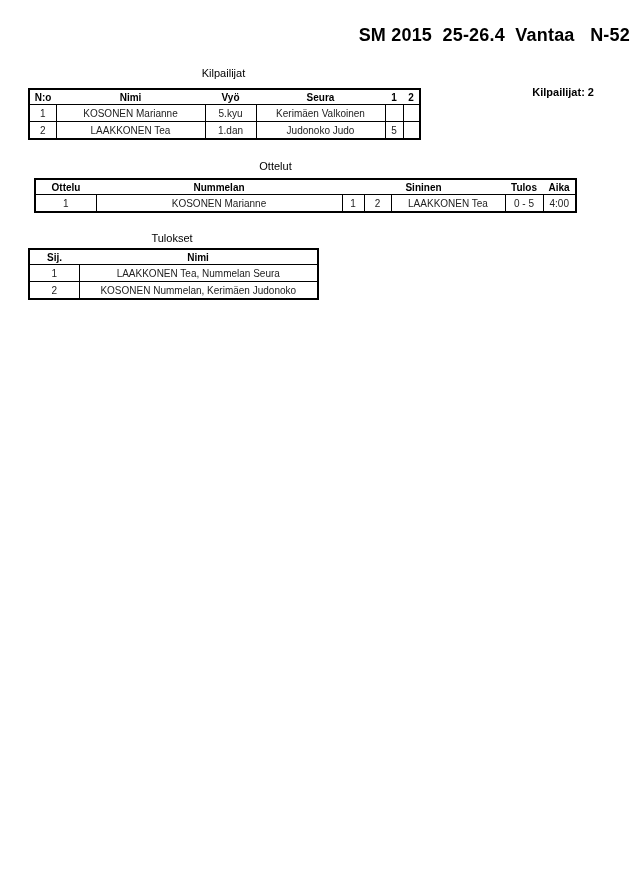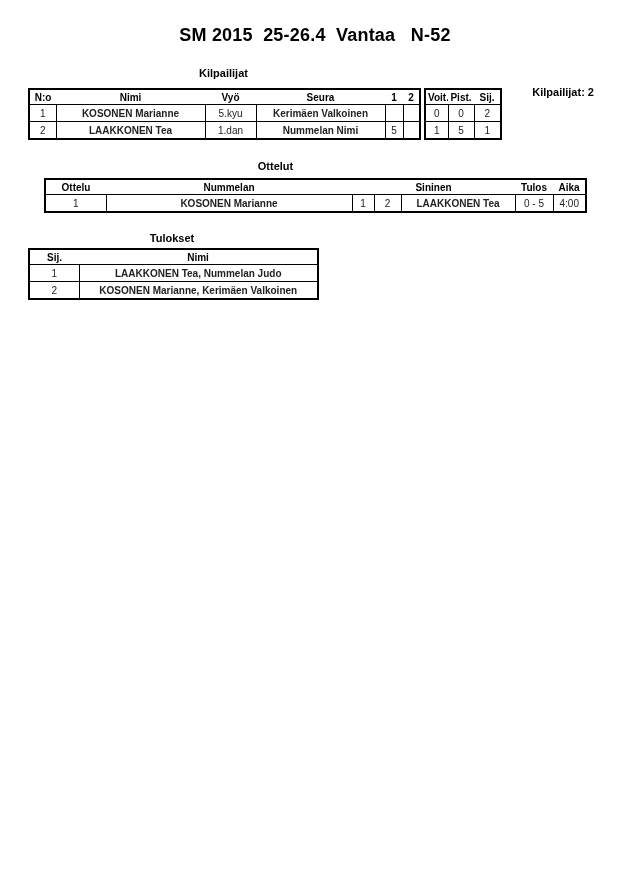"SM 2015 25-26.4 Vantaa N-52" .title { text-align: center -> right }
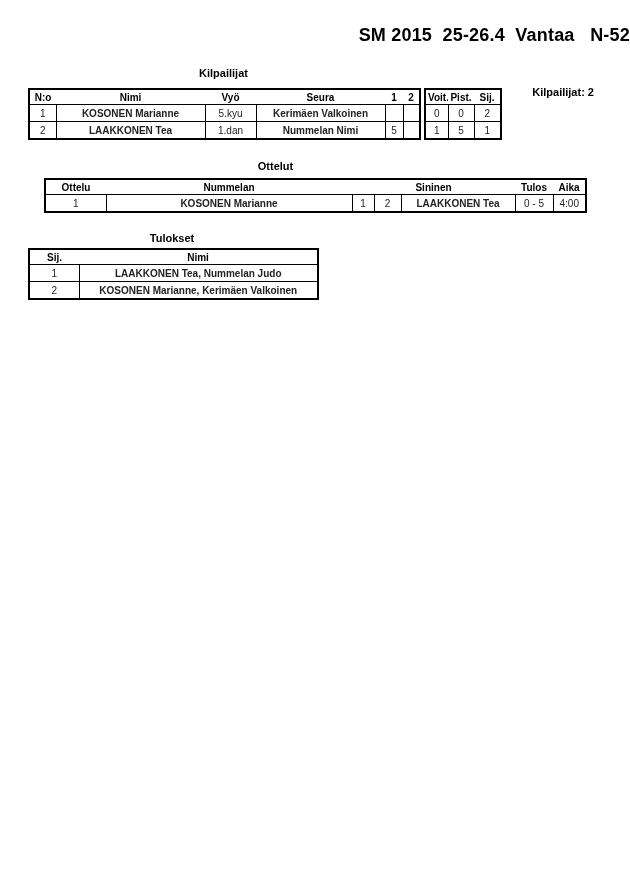"Kilpailijat" .sec-heading { font-weight: bold -> normal }
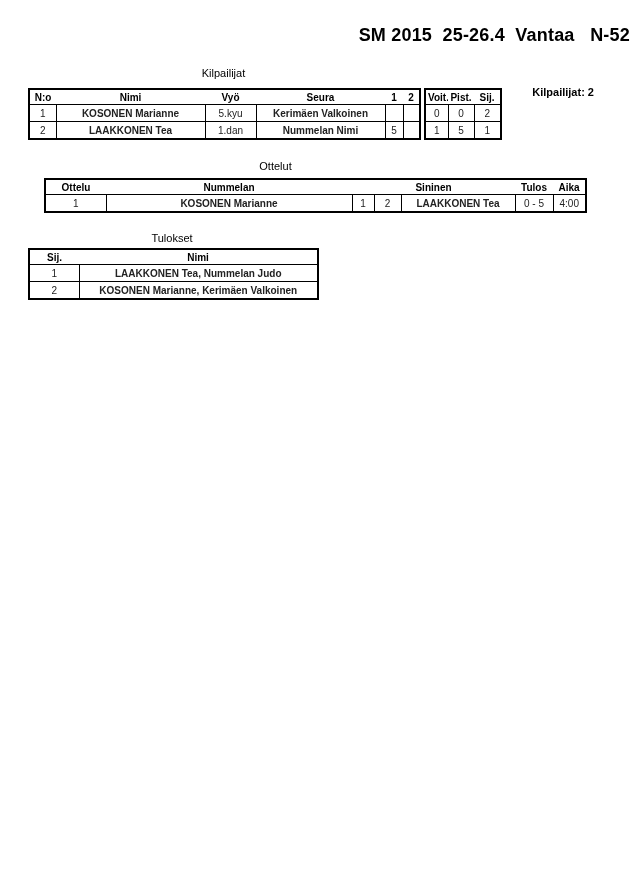"Voit." table.tbl { html: <table> <colgroup> <col> <col> <col> </colgroup> <thead> <tr> <th>Voit.</th> <th>Pist.</th> <th>Sij.</th> </tr> </thead> <tbody> <tr> <td>0</td> <td>0</td> <td>2</td> </tr> <tr> <td>1</td> <td>5</td> <td>1</td> </tr> </tbody> </table> -> none }
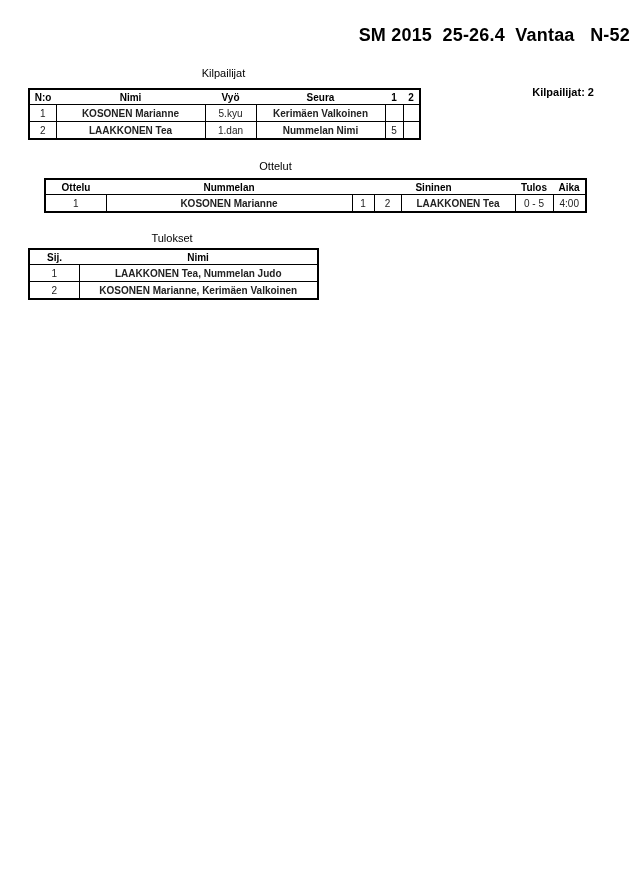"KOSONEN Marianne" .padl8 { font-weight: bold -> none }
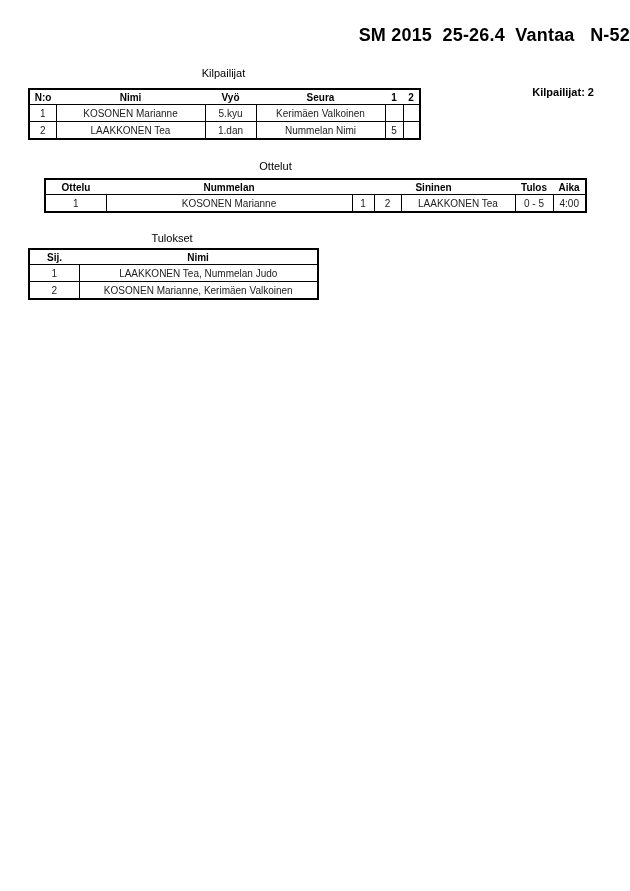"Nummelan Nimi" td.al { text: Nummelan Nimi -> Judonoko Judo }
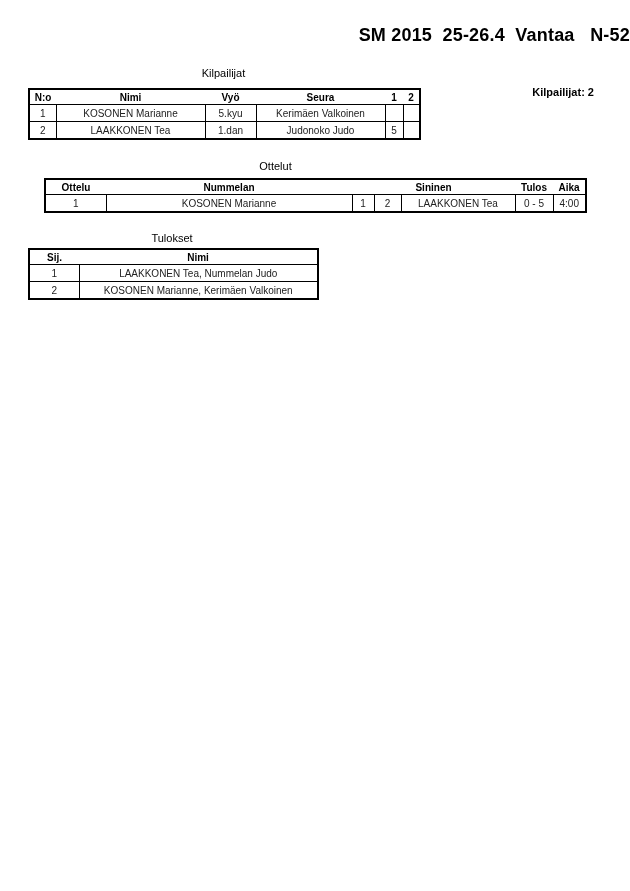"Ottelu" .ott-t { left: 44px -> 34px }
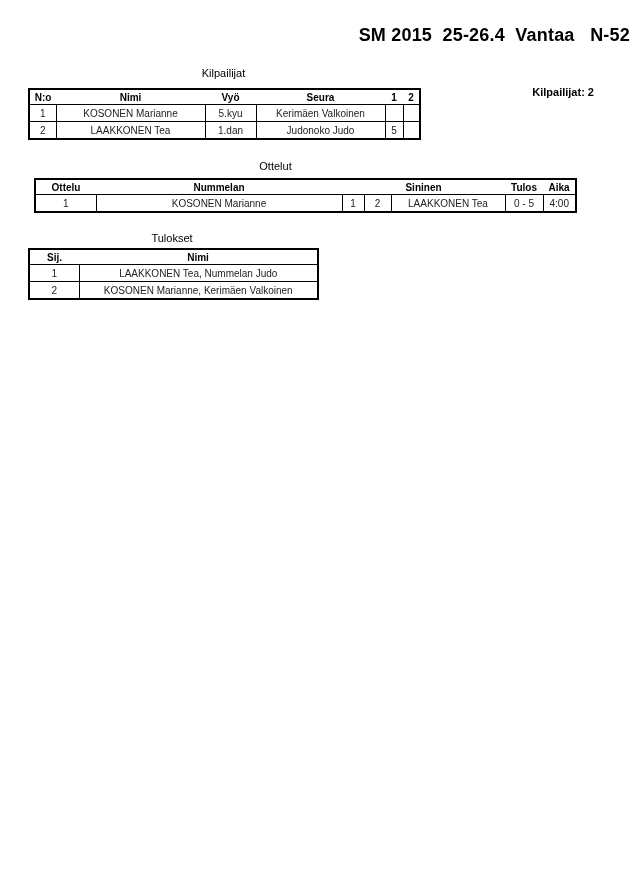"LAAKKONEN Tea, Nummelan Judo" td.al { text: Judo -> Seura }
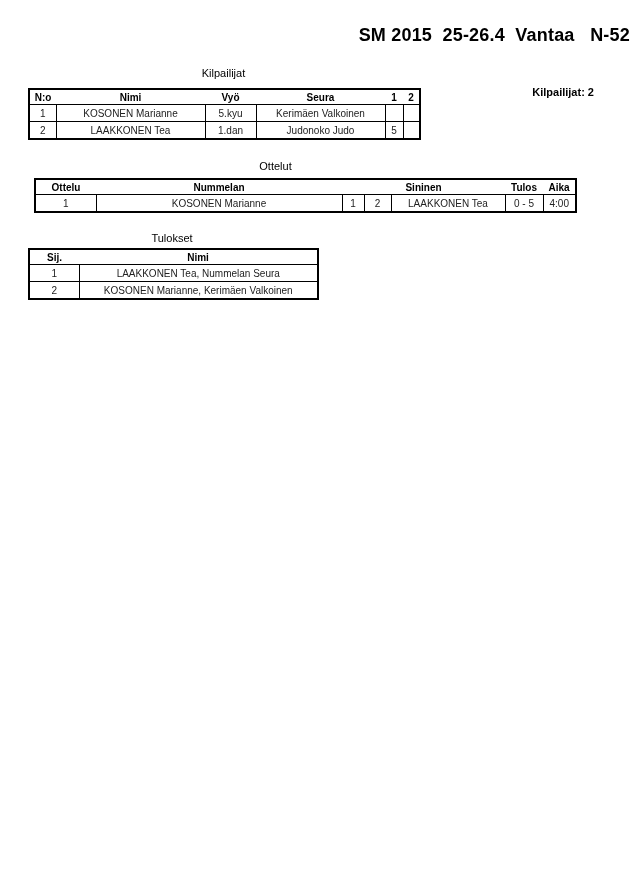"KOSONEN Marianne, Kerimäen Valkoinen" td.al { text: Marianne, Kerimäen Valkoinen -> Nummelan, Kerimäen Judonoko }
